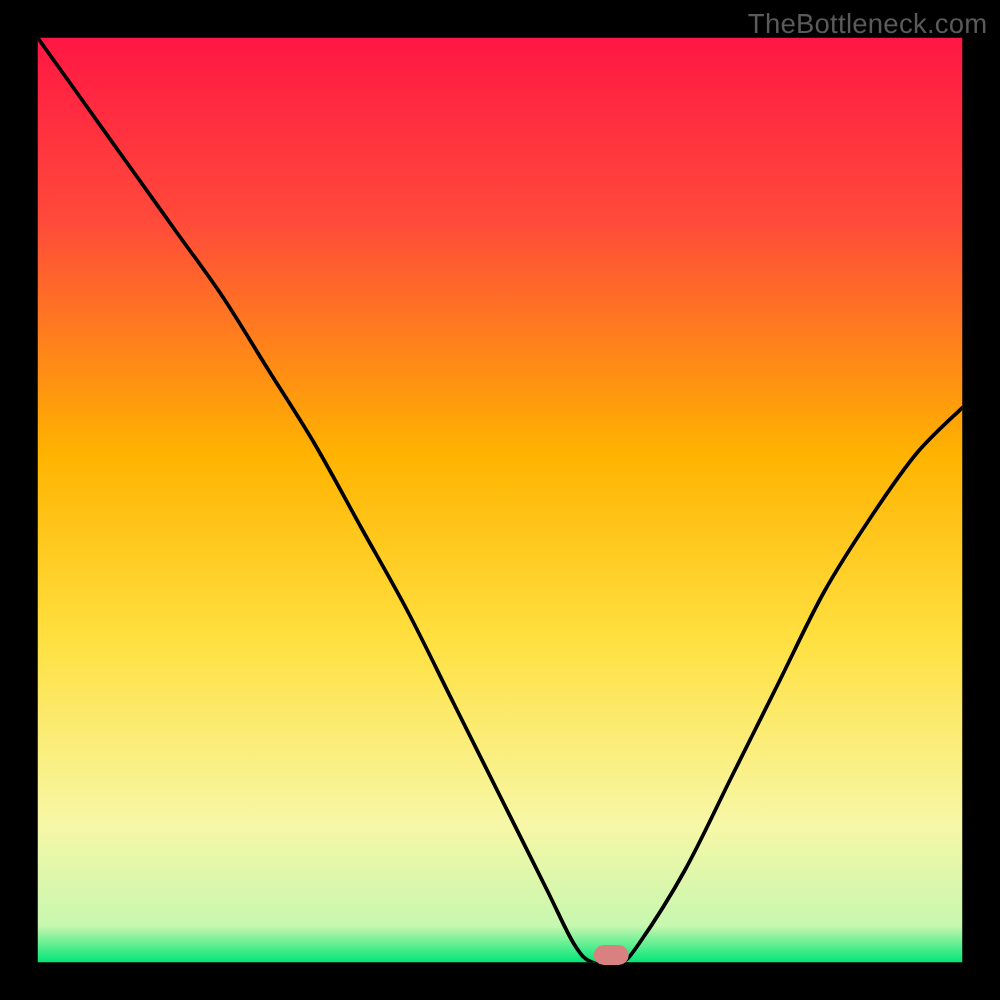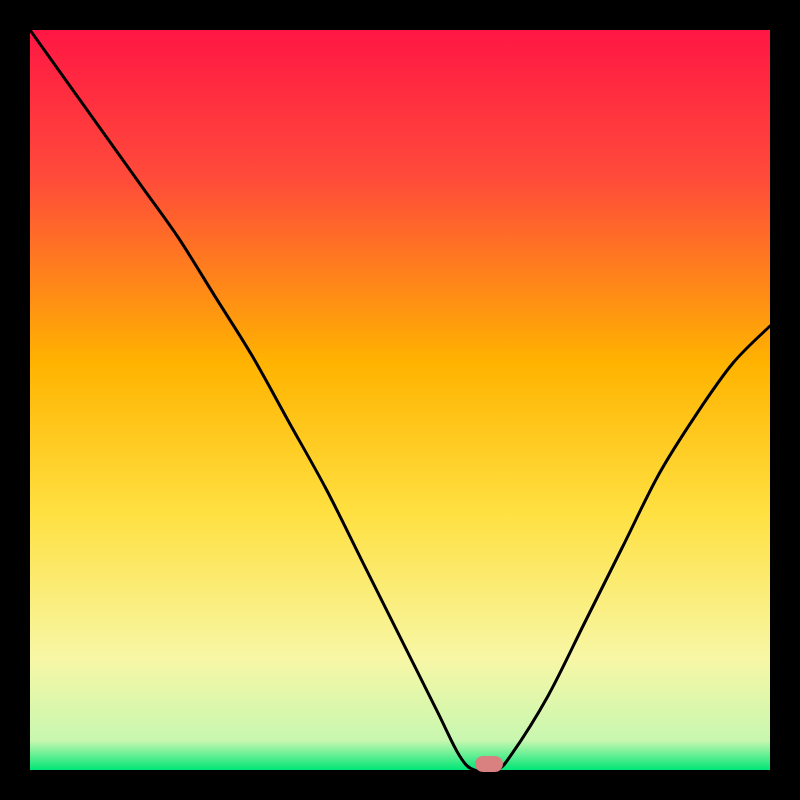"TheBottleneck.com" div.watermark { html: none -> <div>TheBottleneck.com</div> }
